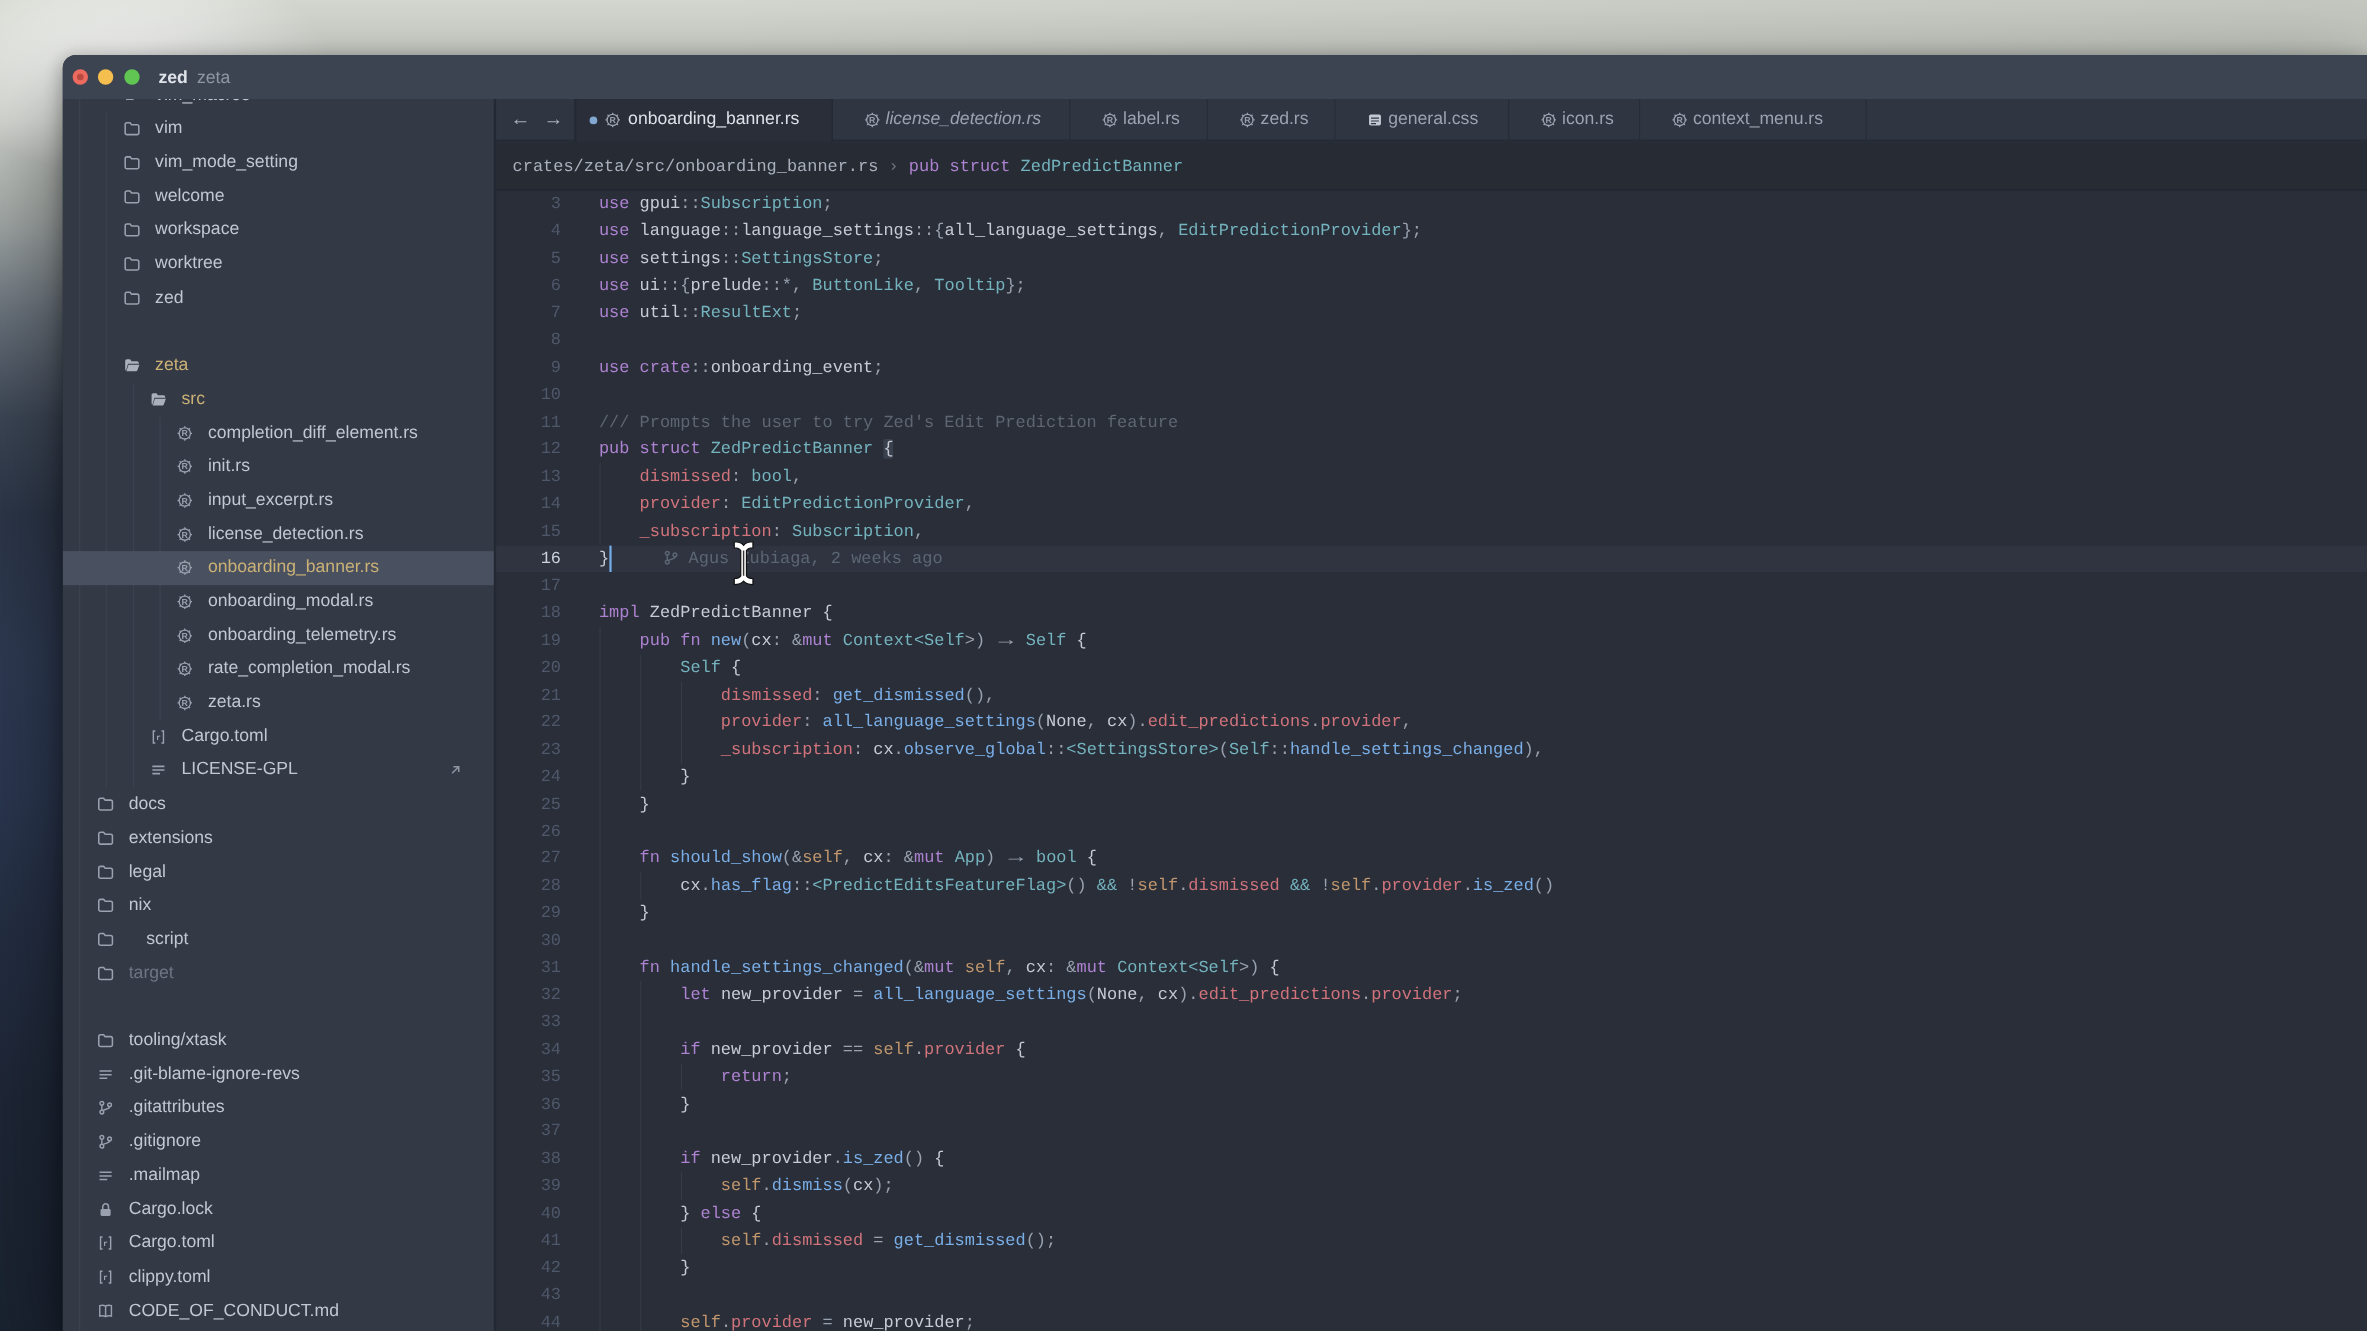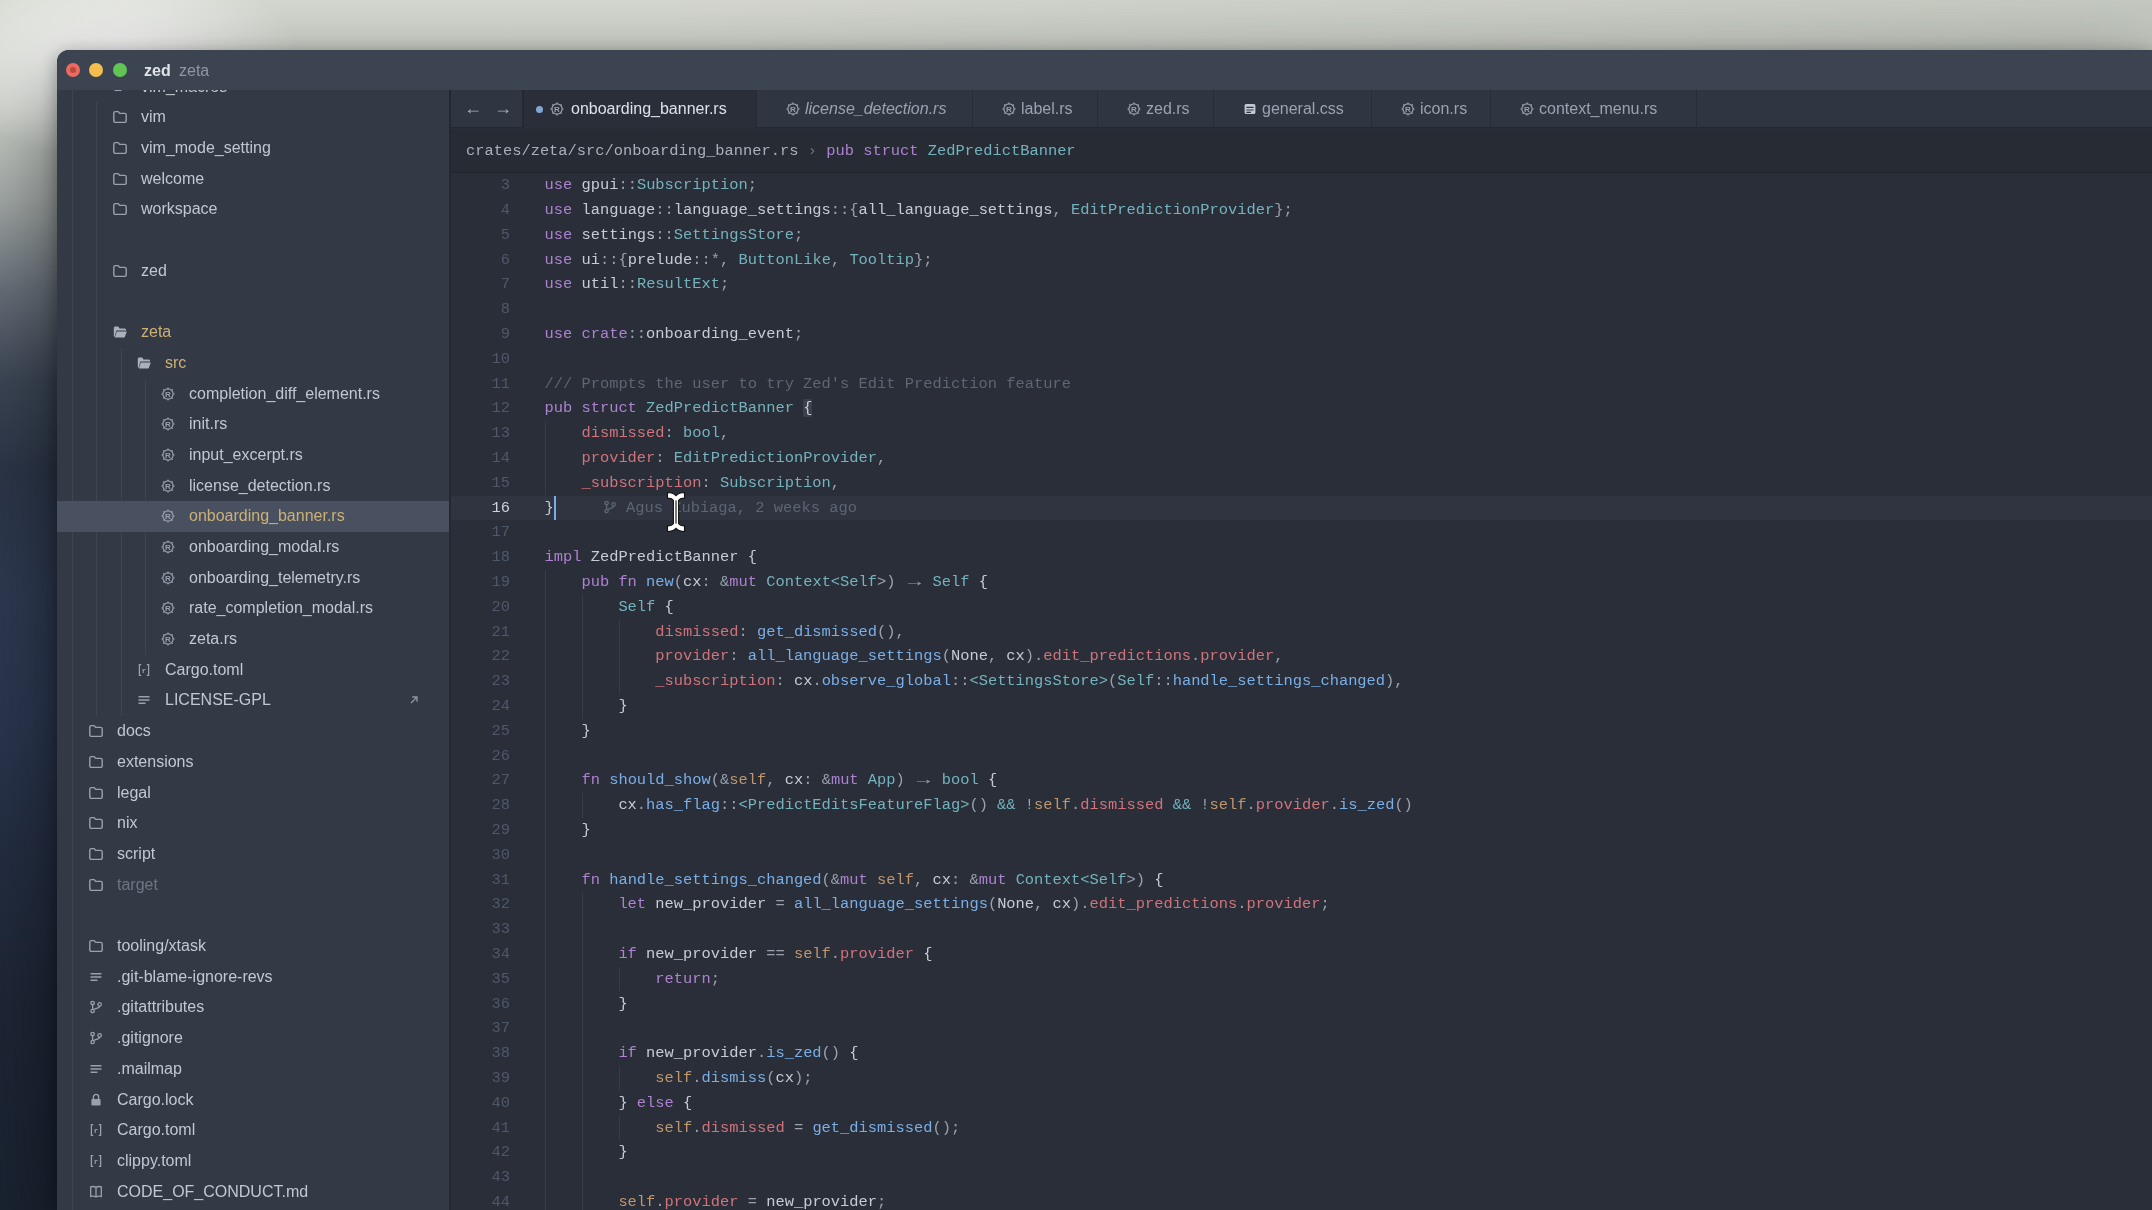"worktree" div.srow { html: none -> <div> <span> <svg> <path></path> </svg> </span> <span>worktree</span> </div> }
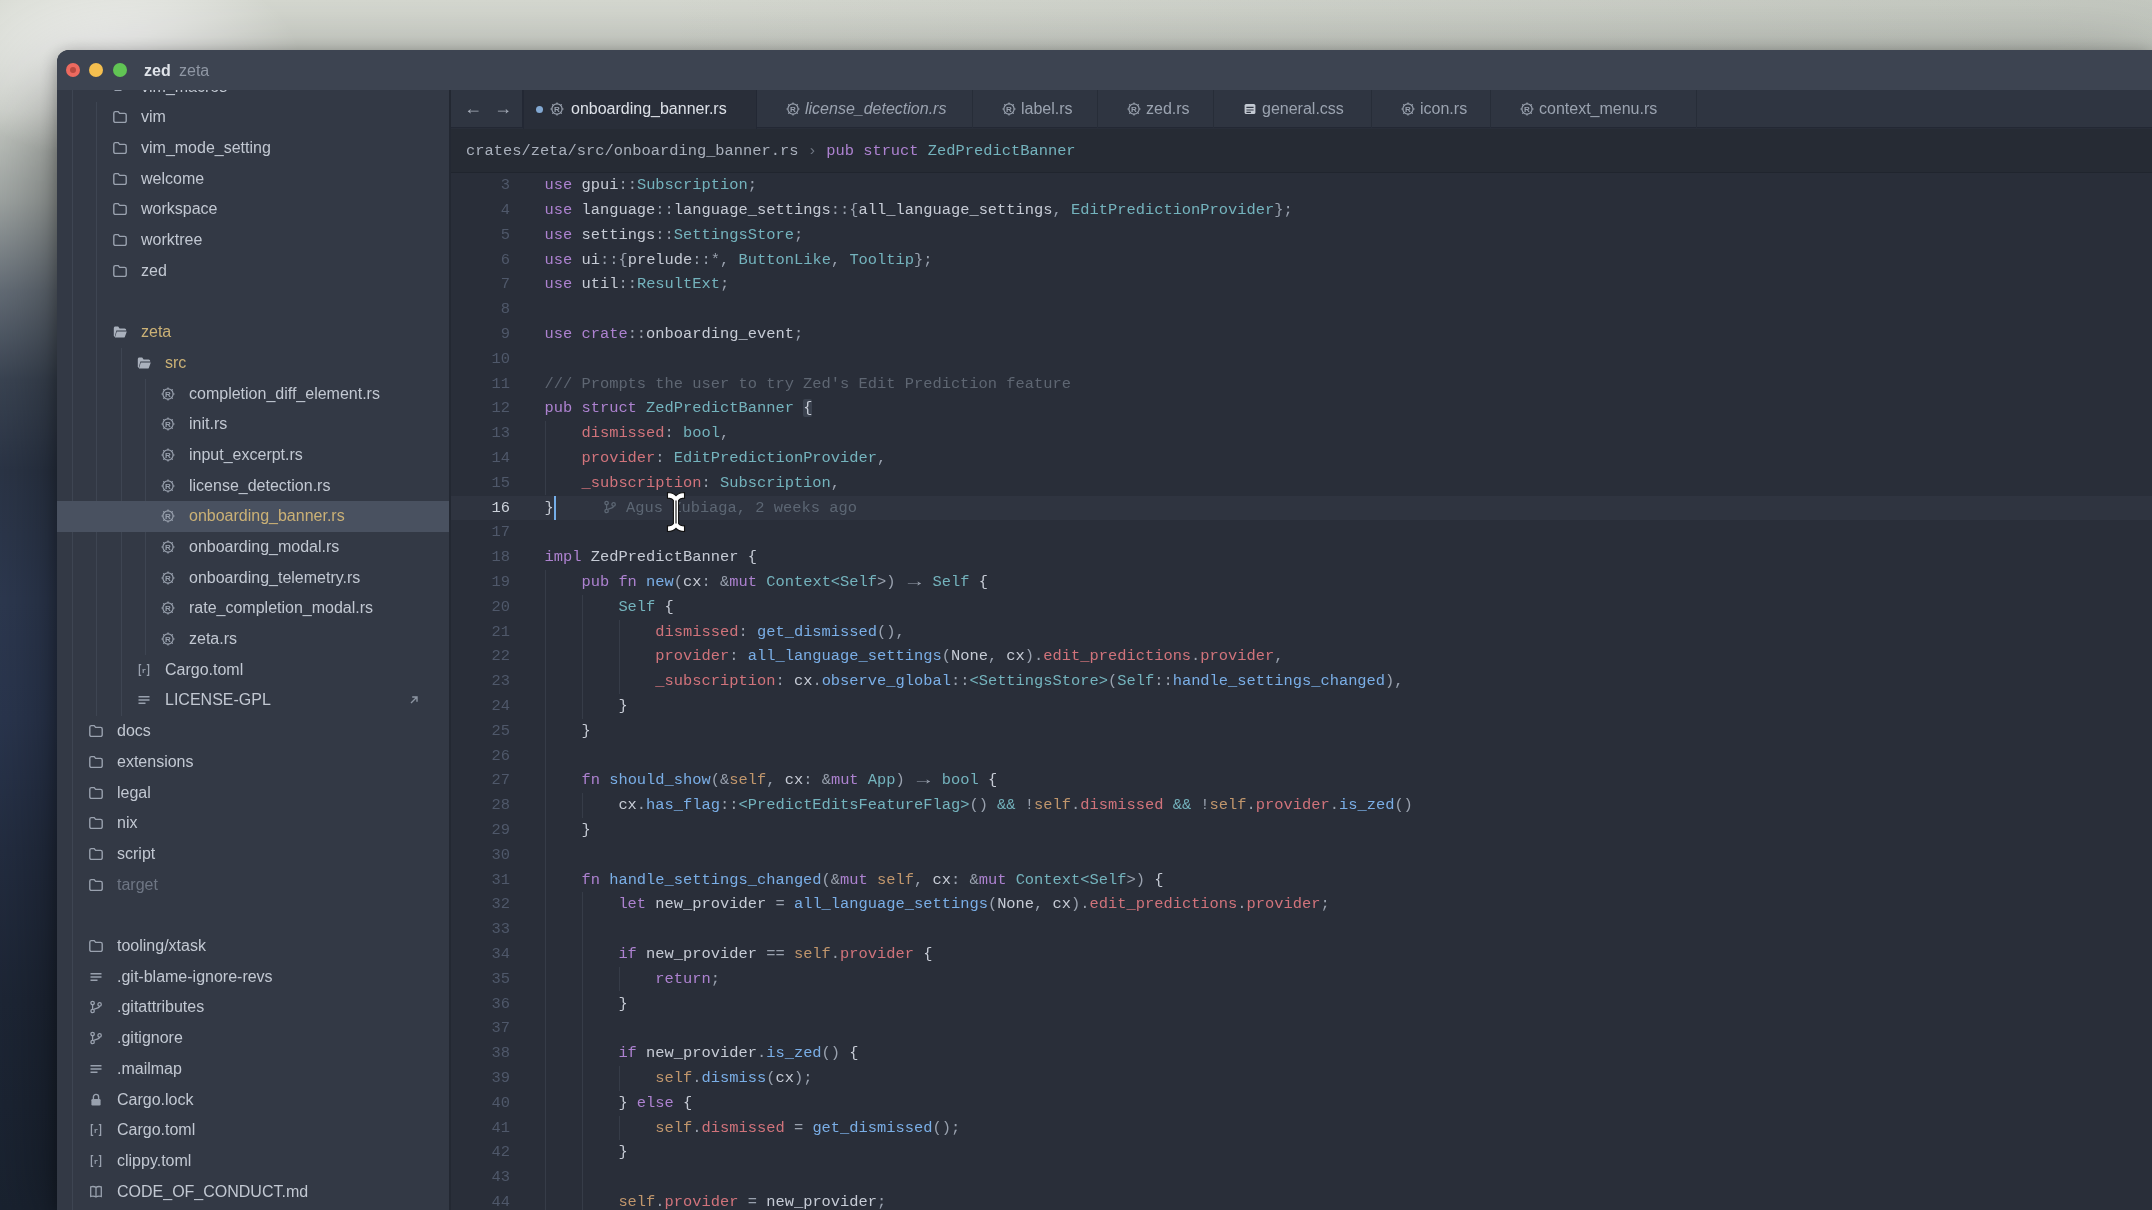"script" span.slab { left: 60.0px -> 76px }
